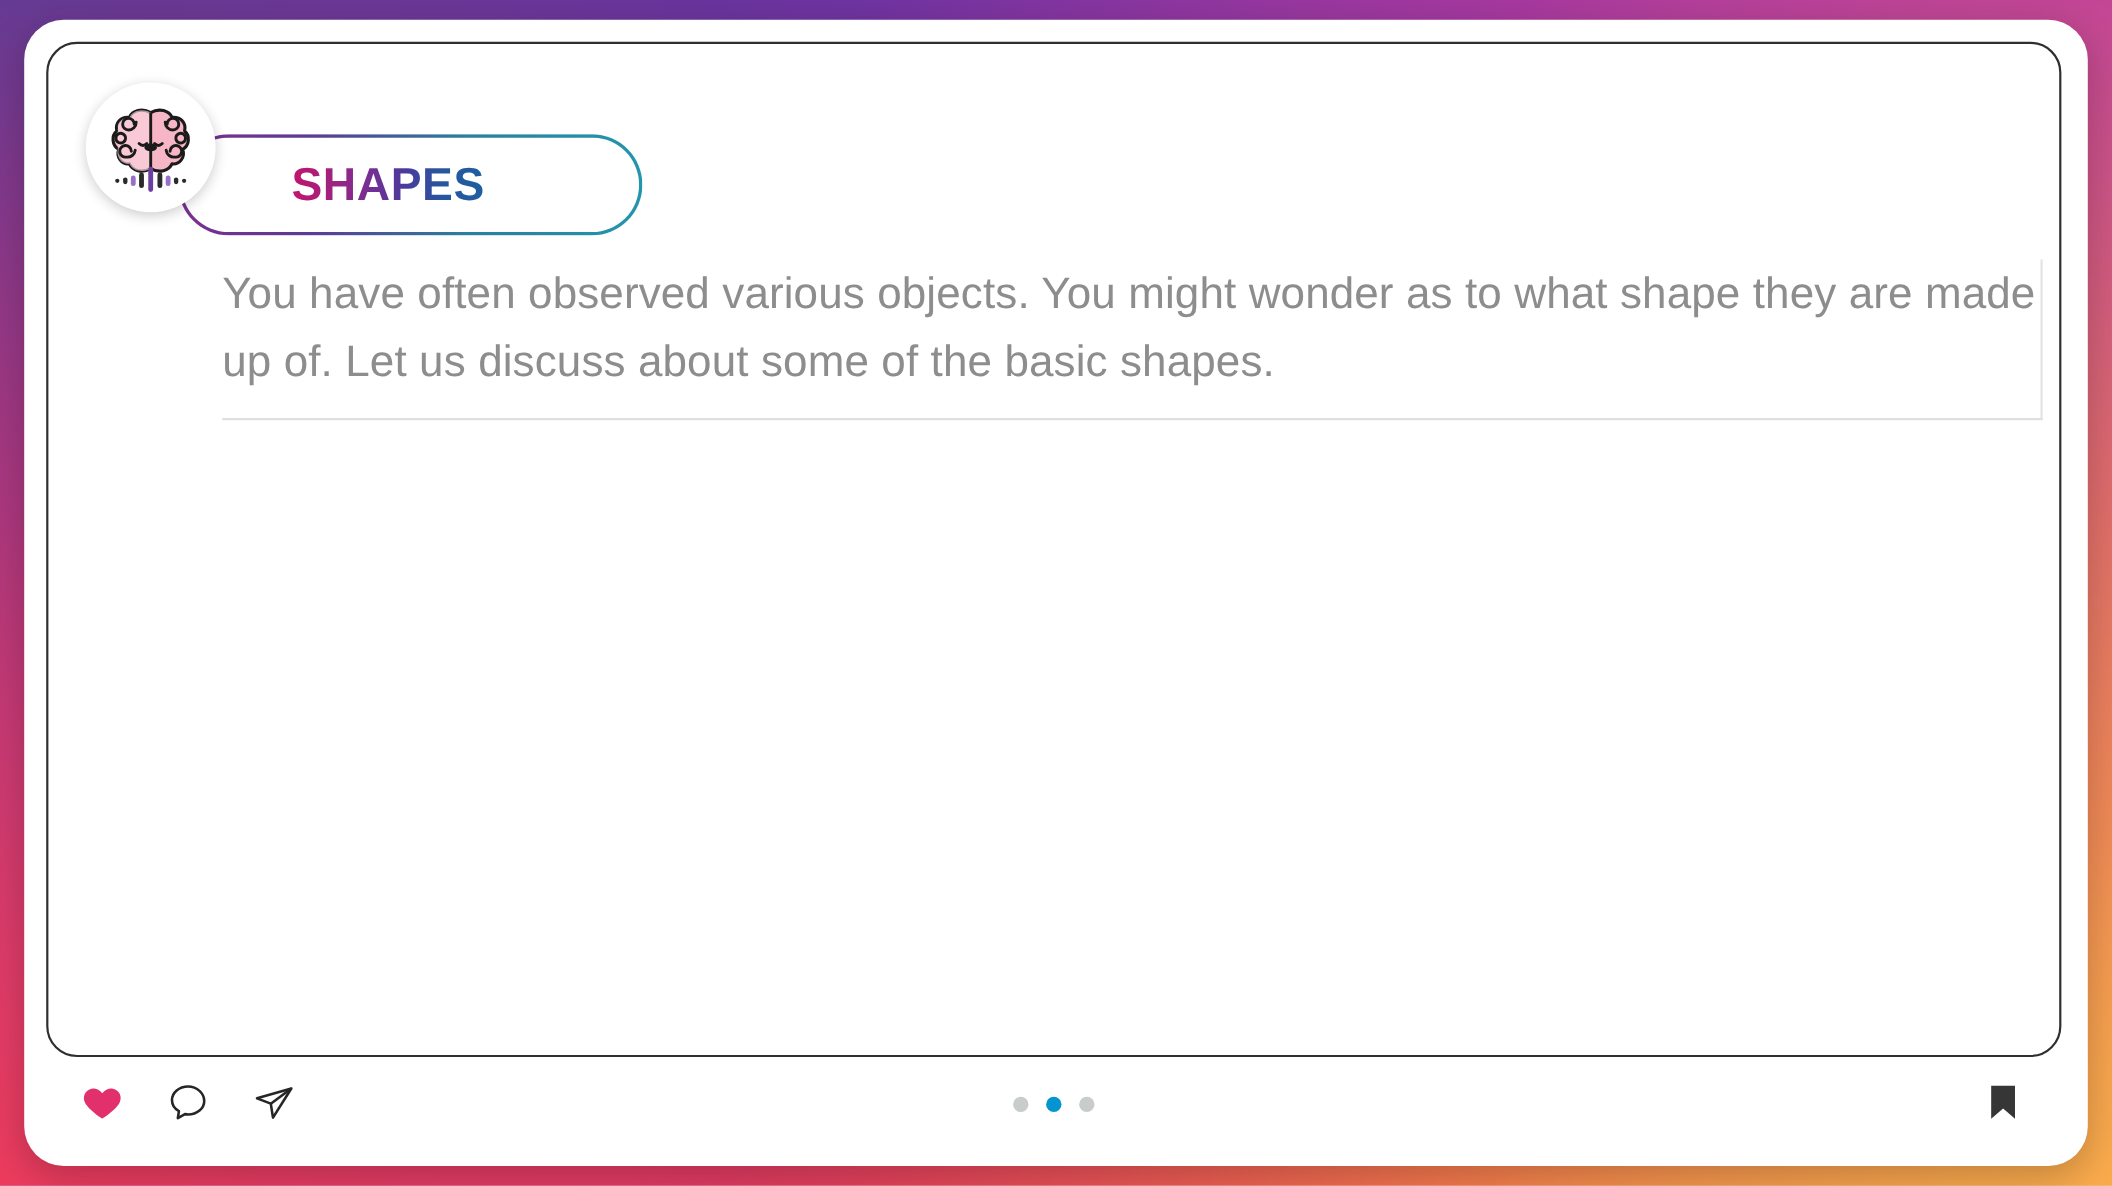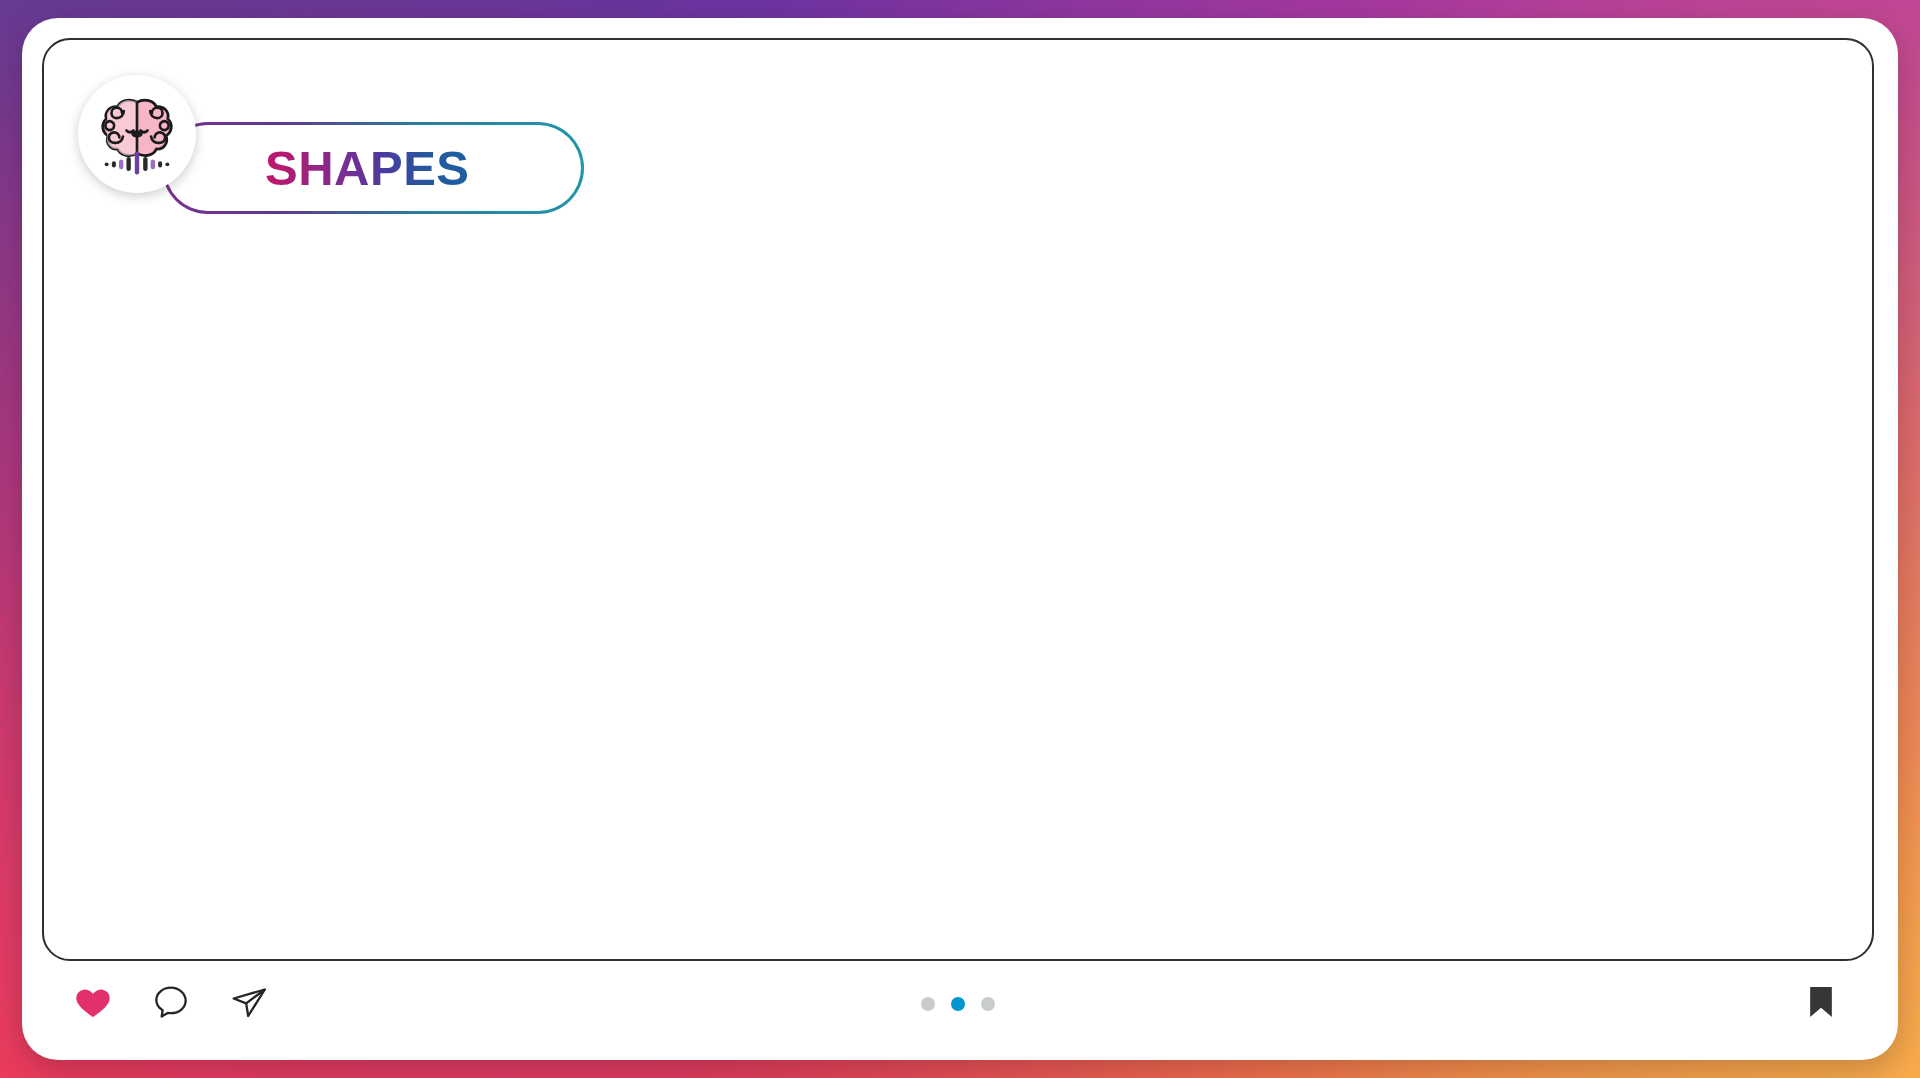"SHAPES" .title-text { font-size: 49px -> 42px }
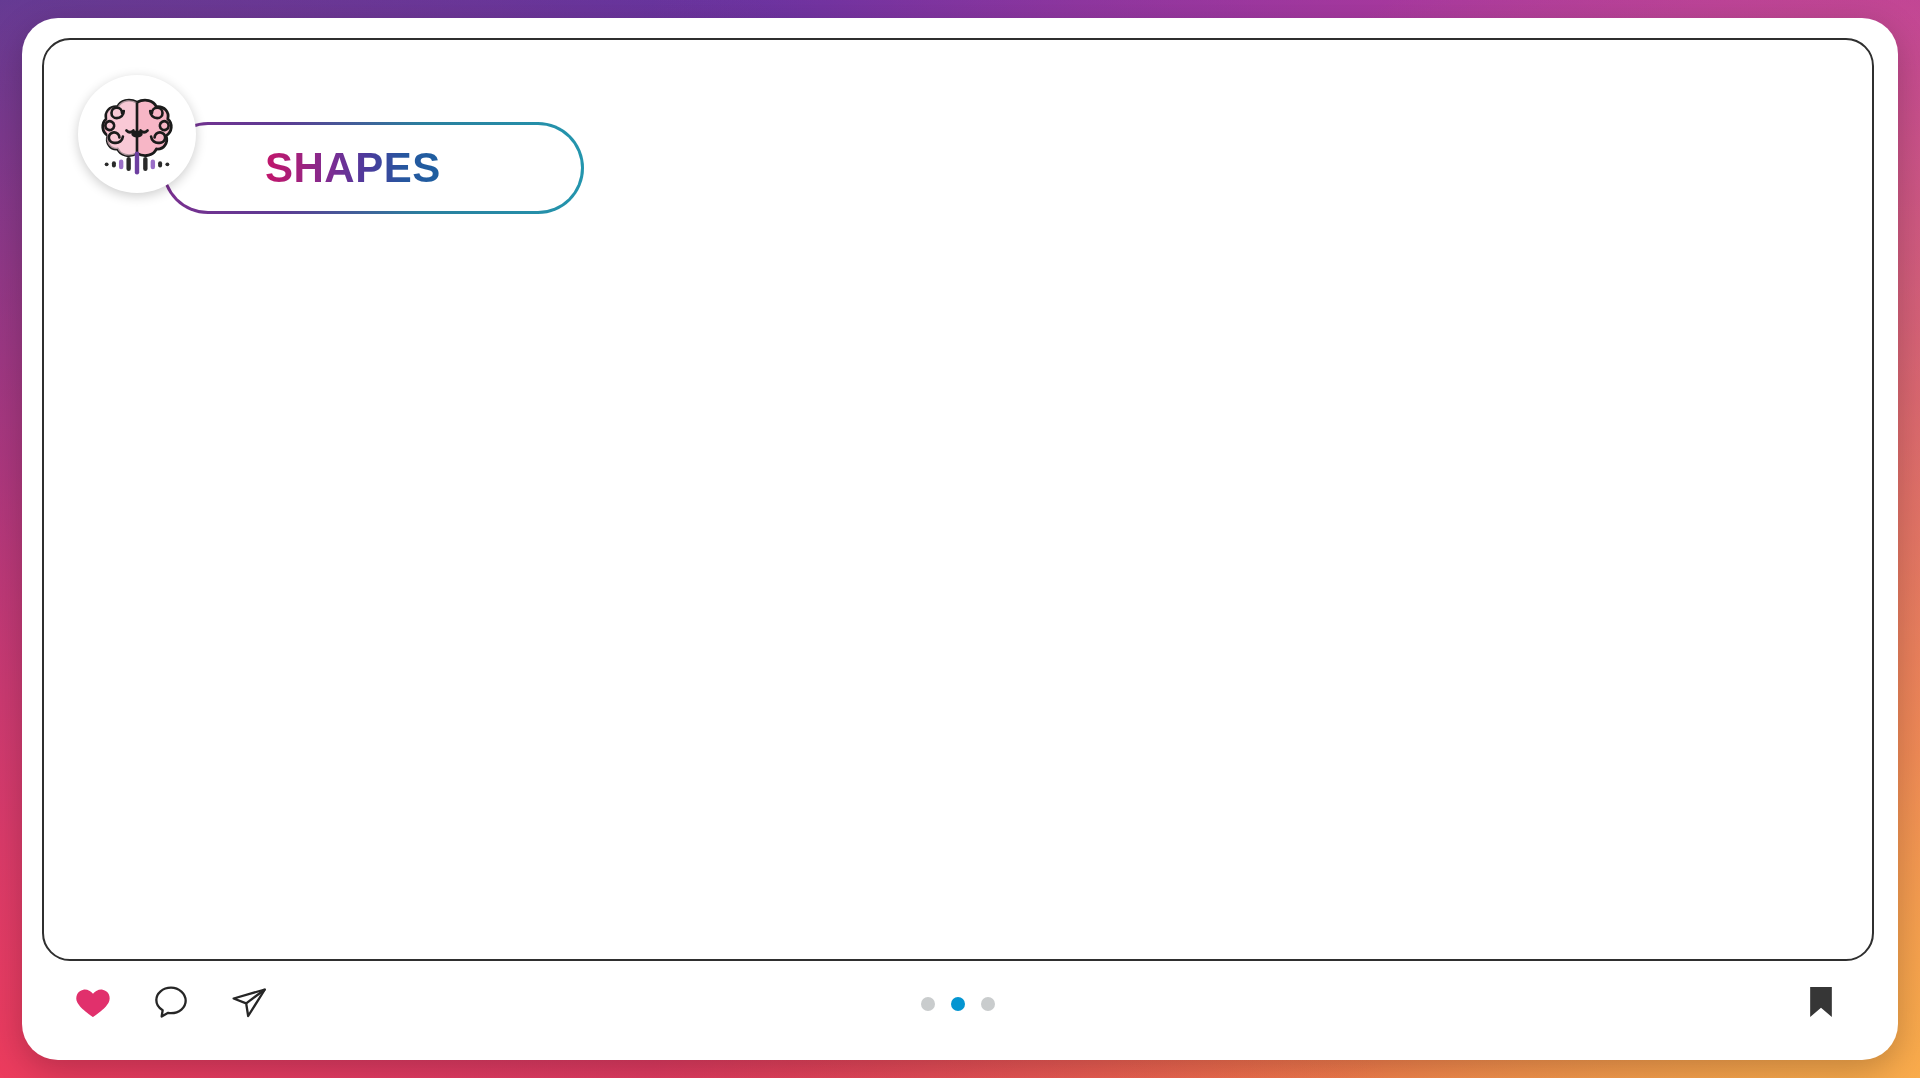"You have often observed various" div.body-block { html: none -> <div> <p>You have often observed various objects. You might wonder as to what shape they are made up of. Let us discuss about some of the basic shapes.</p> </div> }
